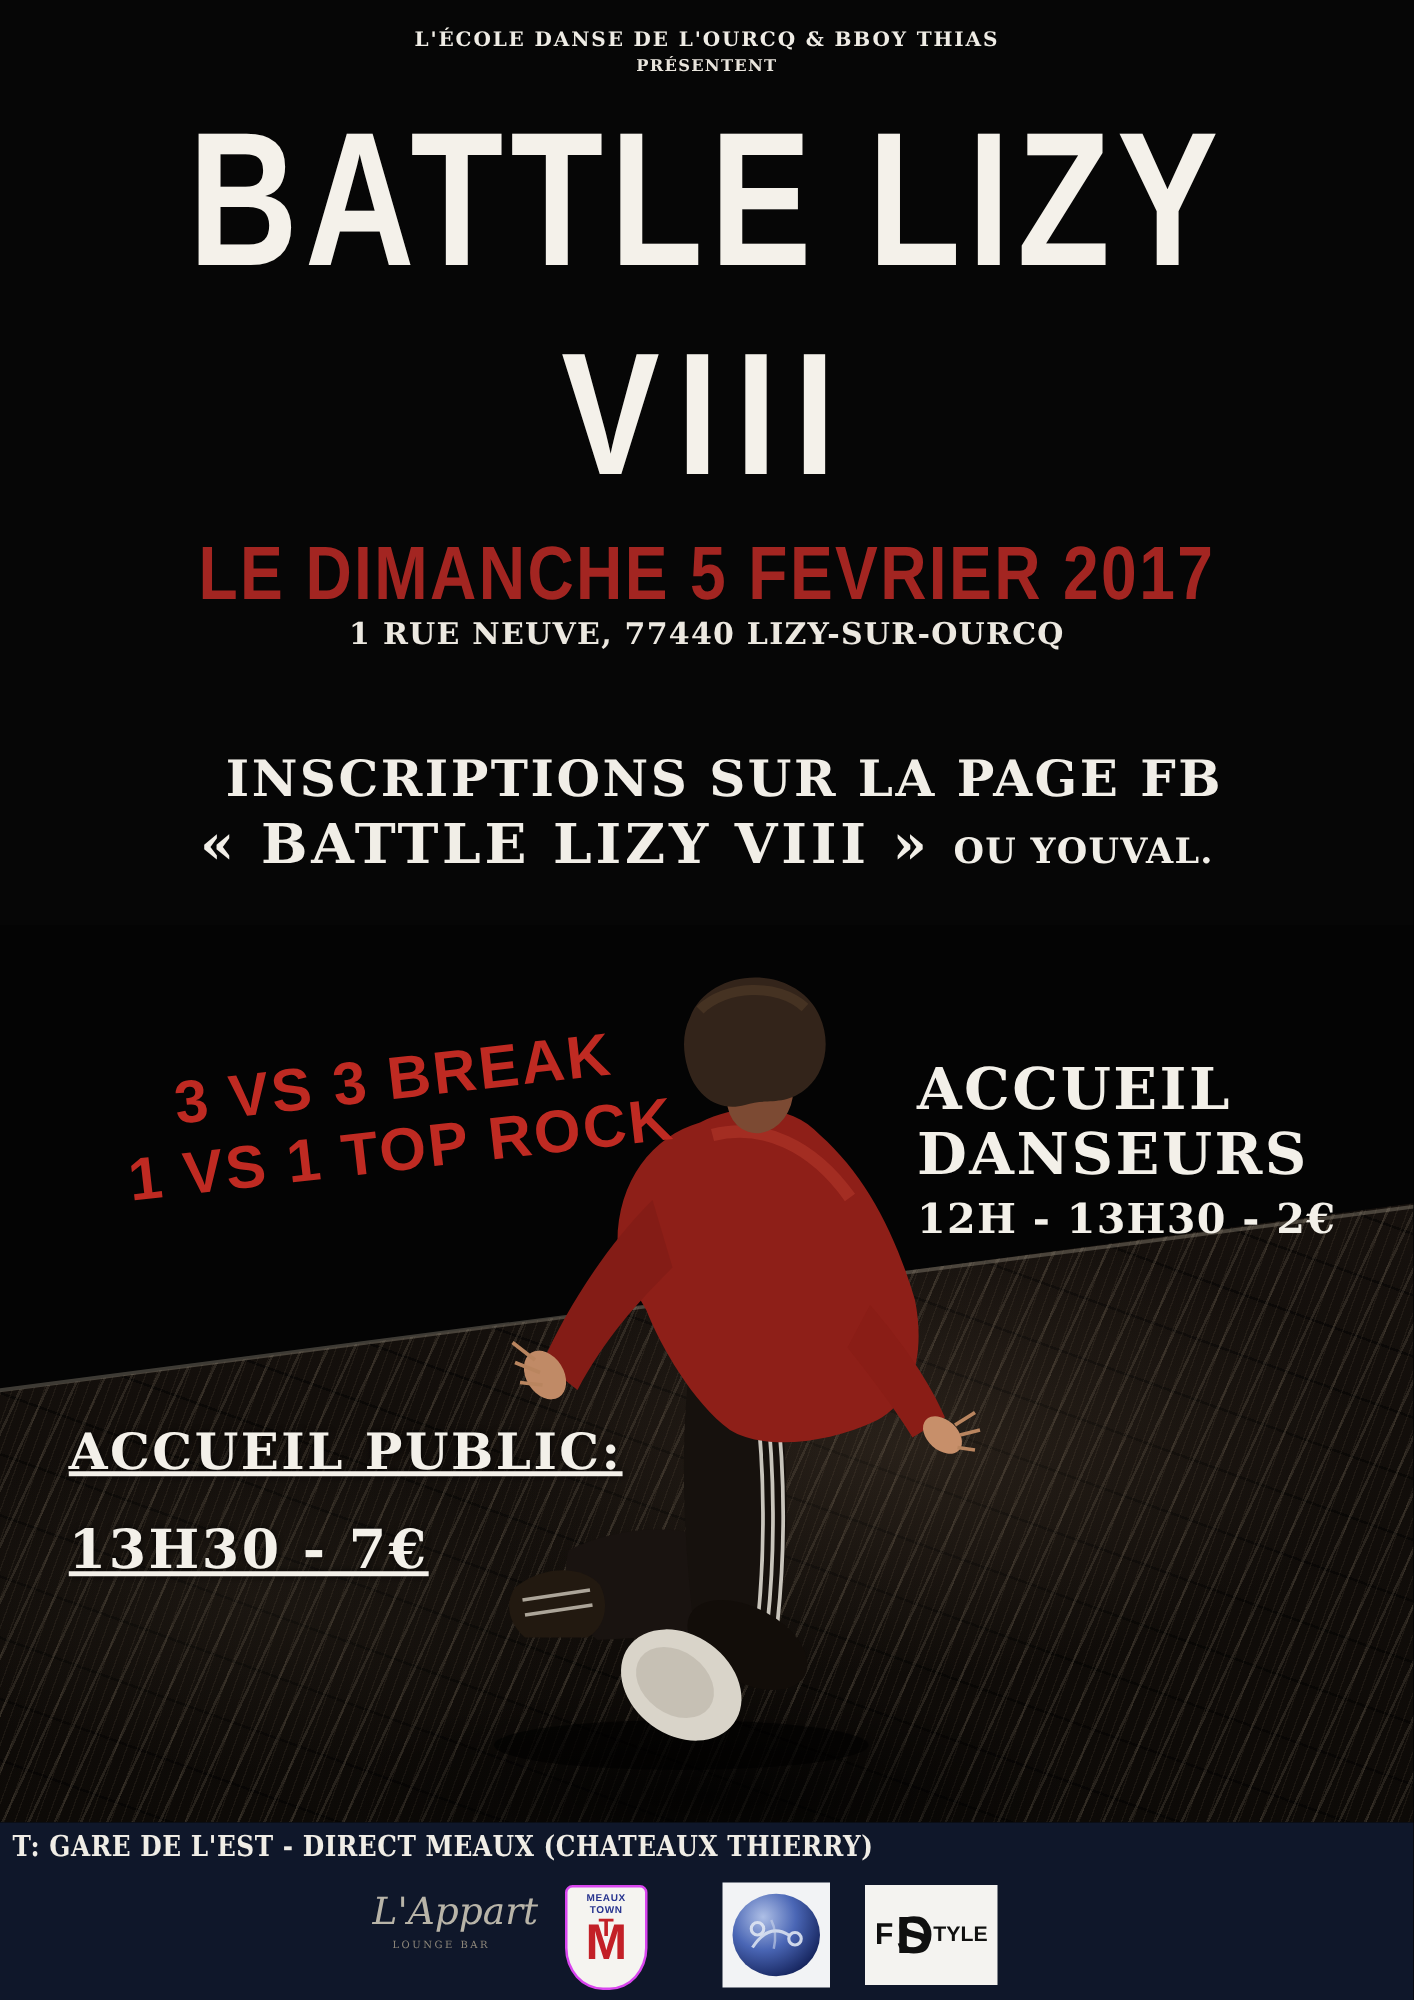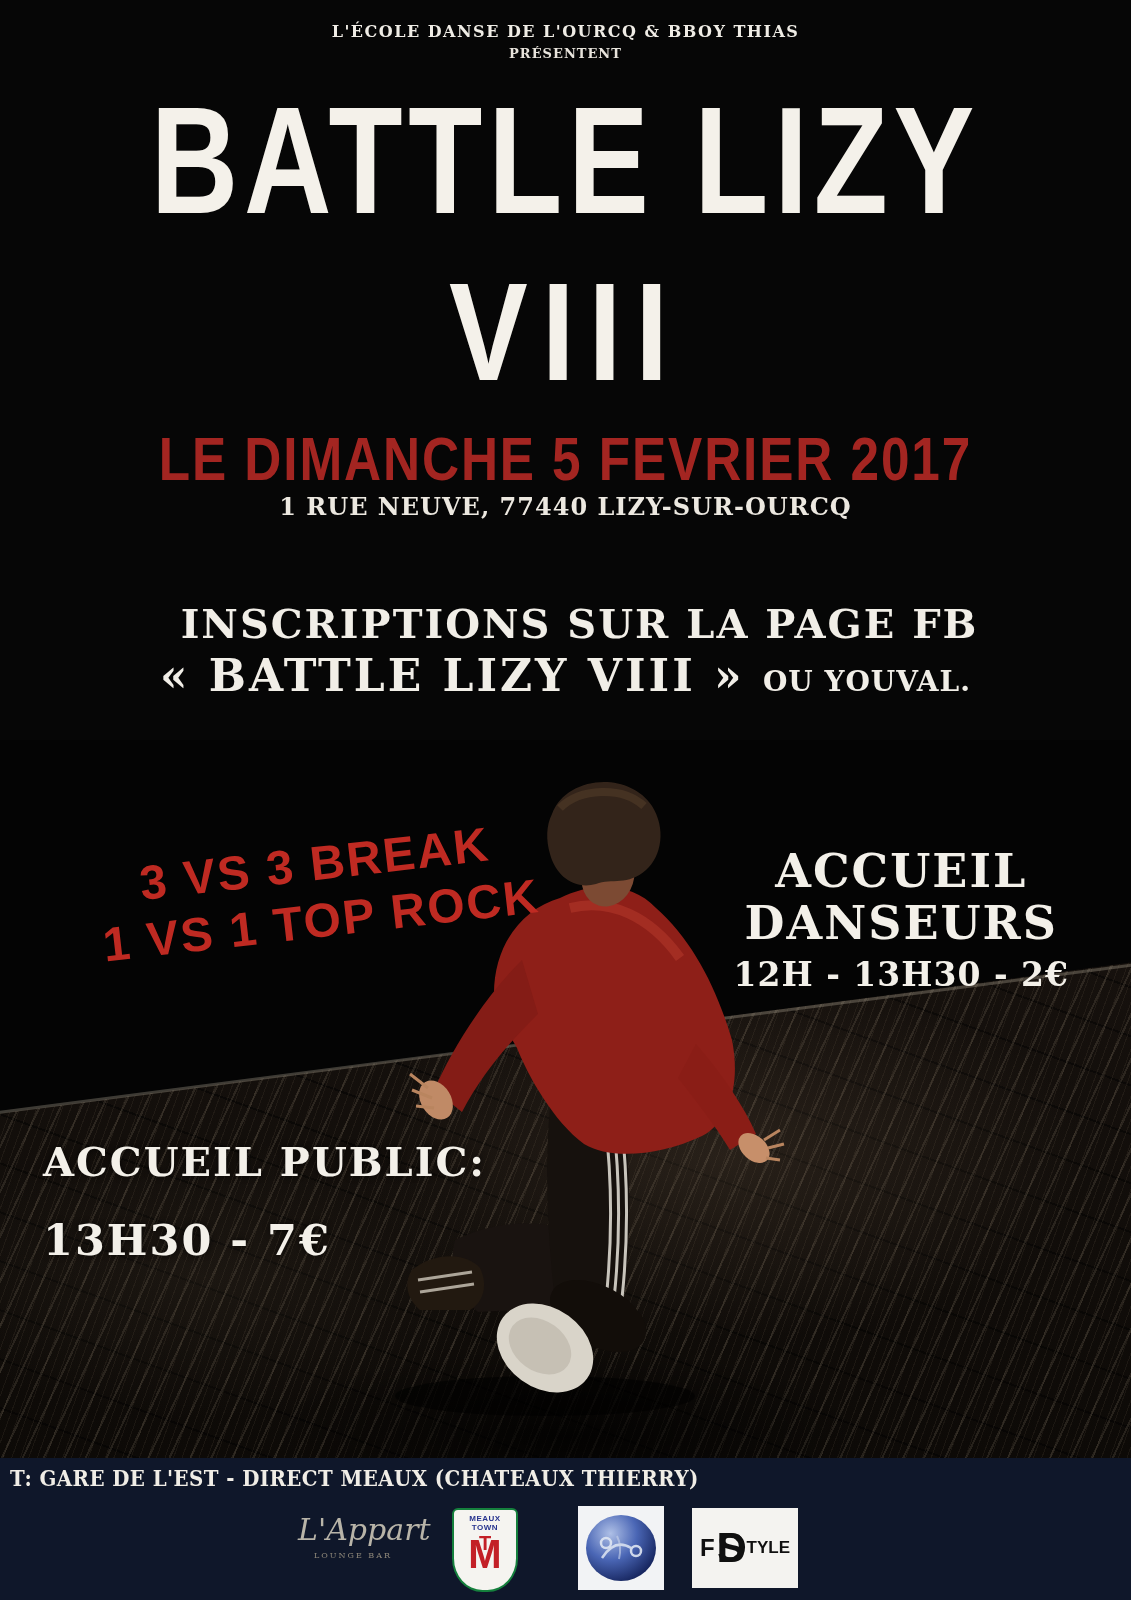"ACCUEIL" .danseurs { text-align: center -> left }
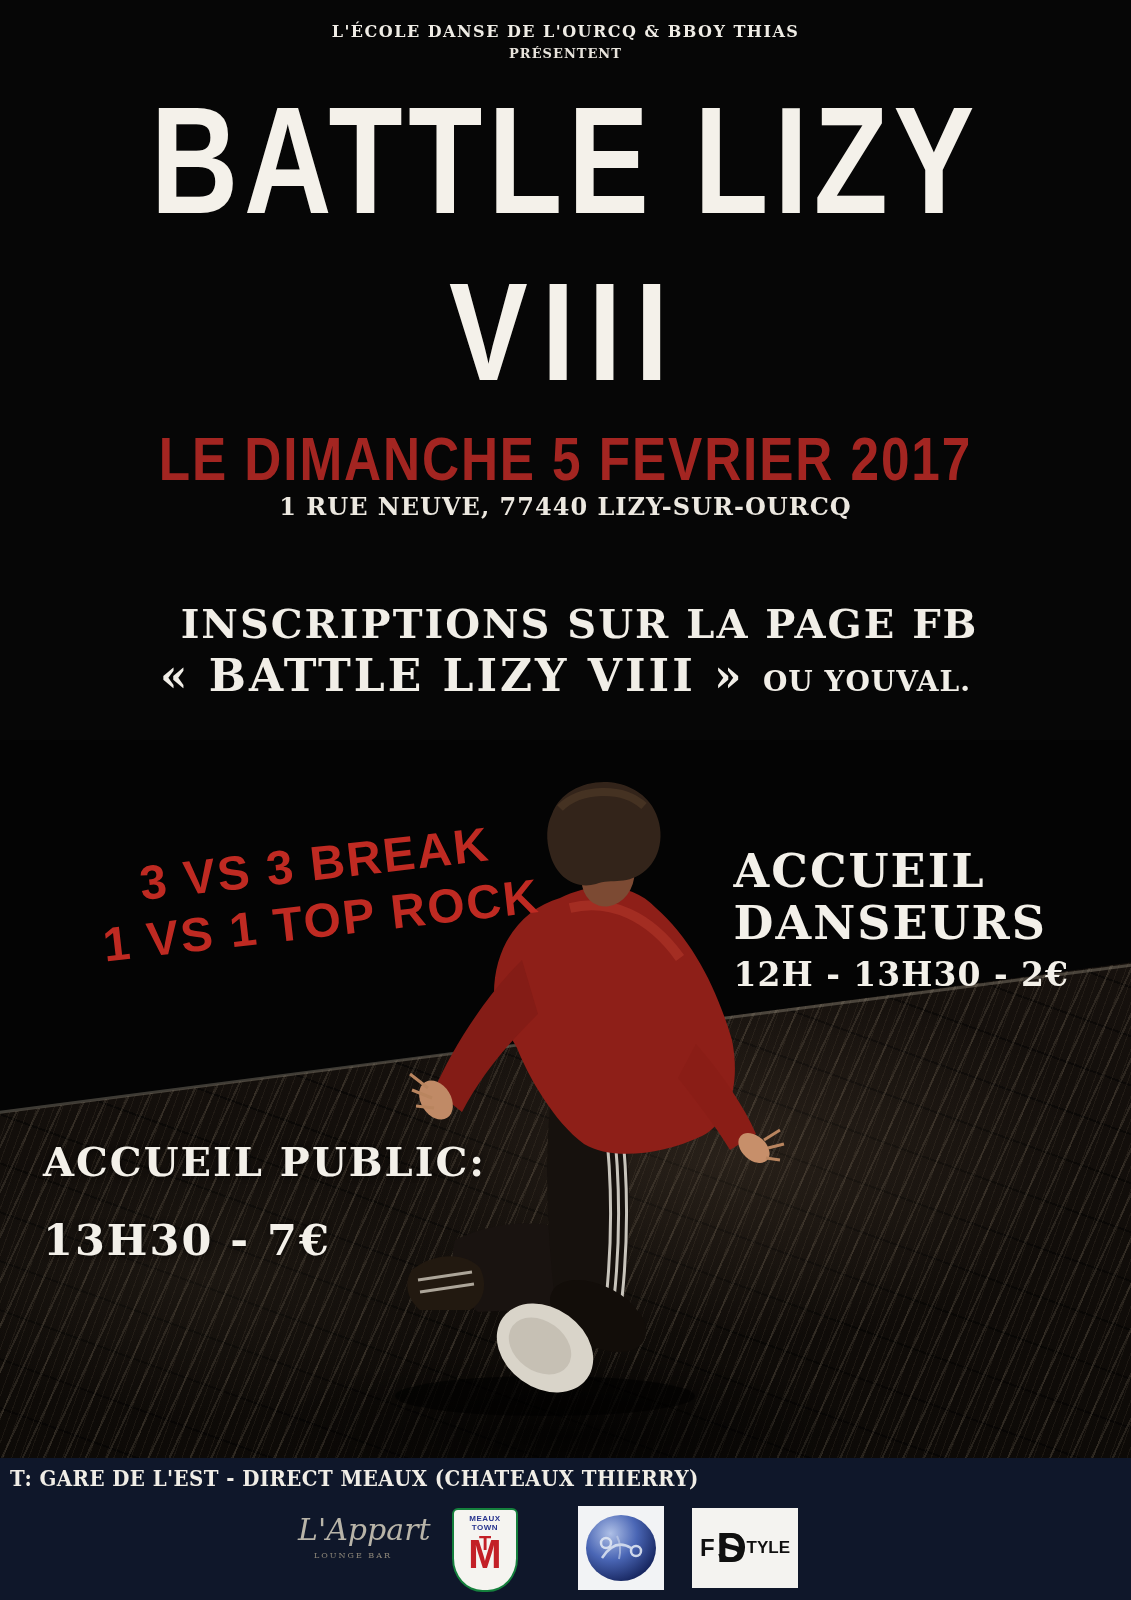"ACCUEIL PUBLIC:" .public { left: 43px -> 55px; text-decoration: none -> underline }
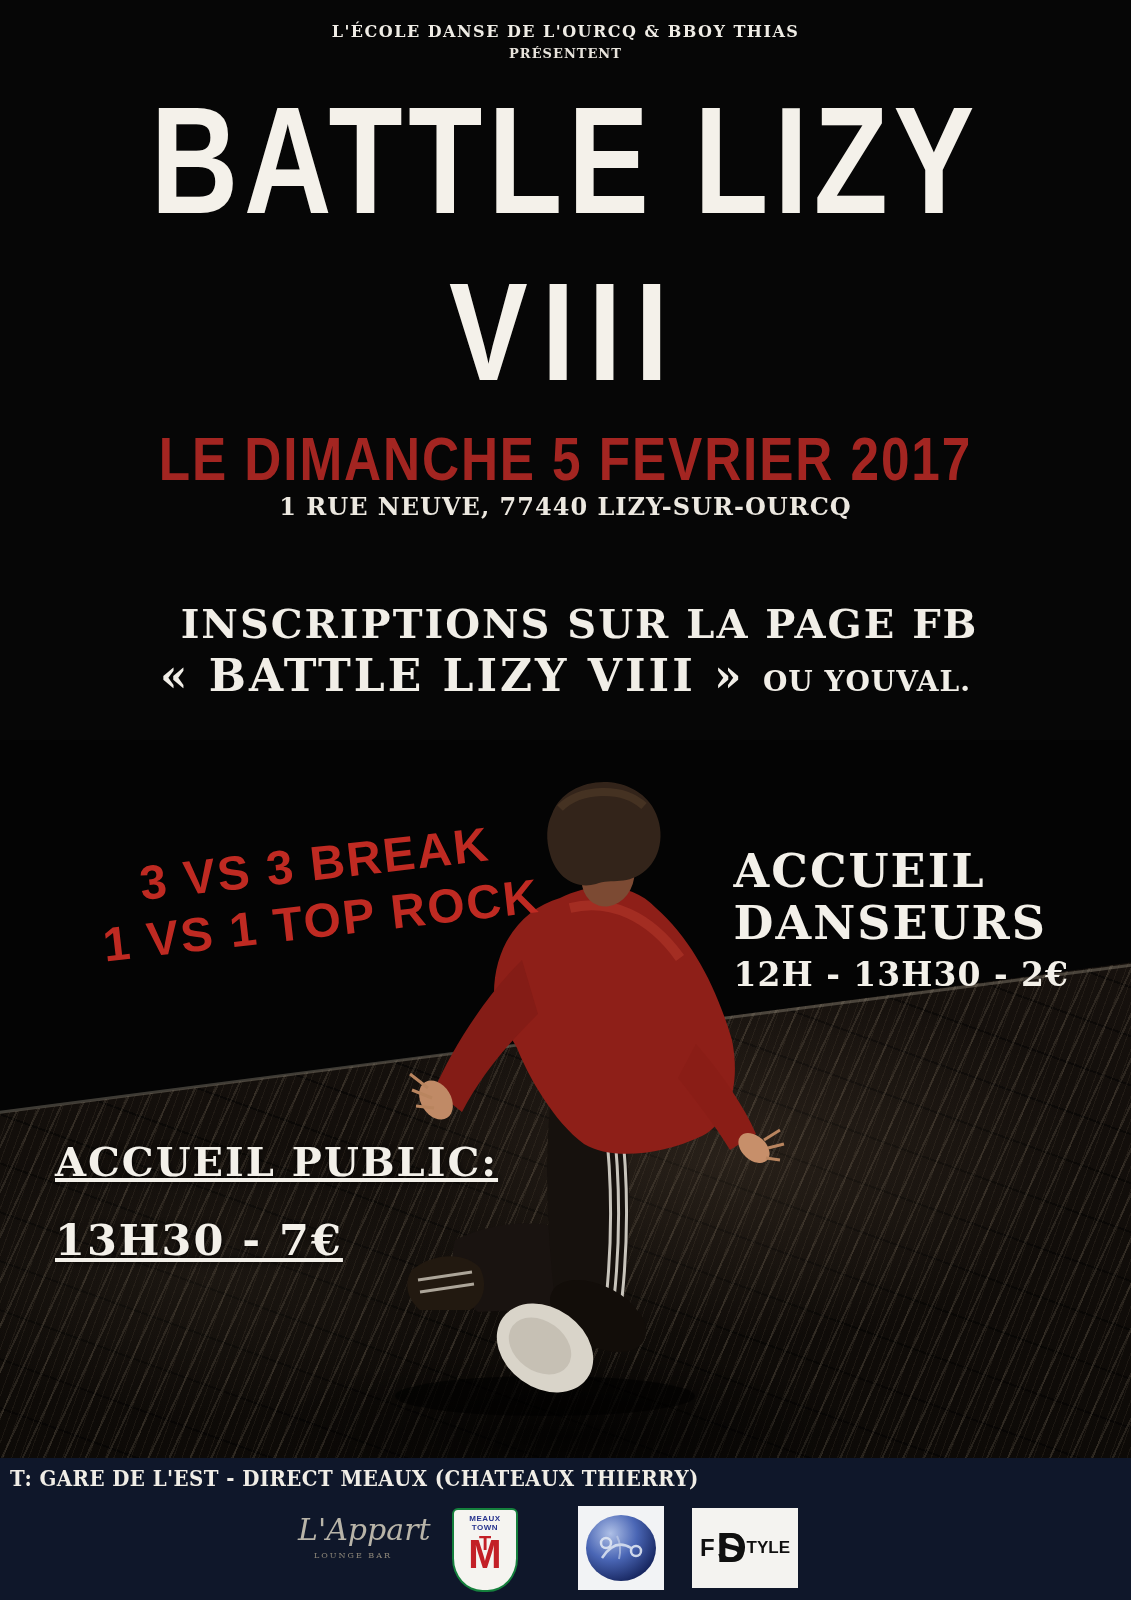"MEAUX" .shield { border: 2px solid #15803d -> 2px solid #d946ef }
